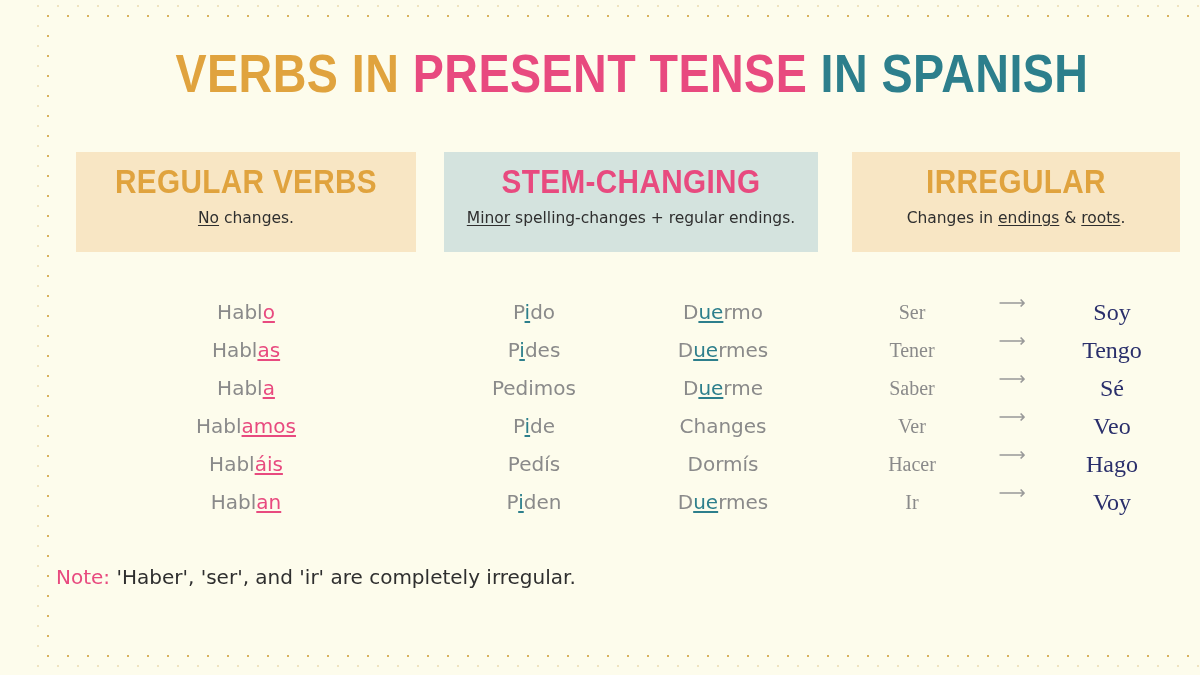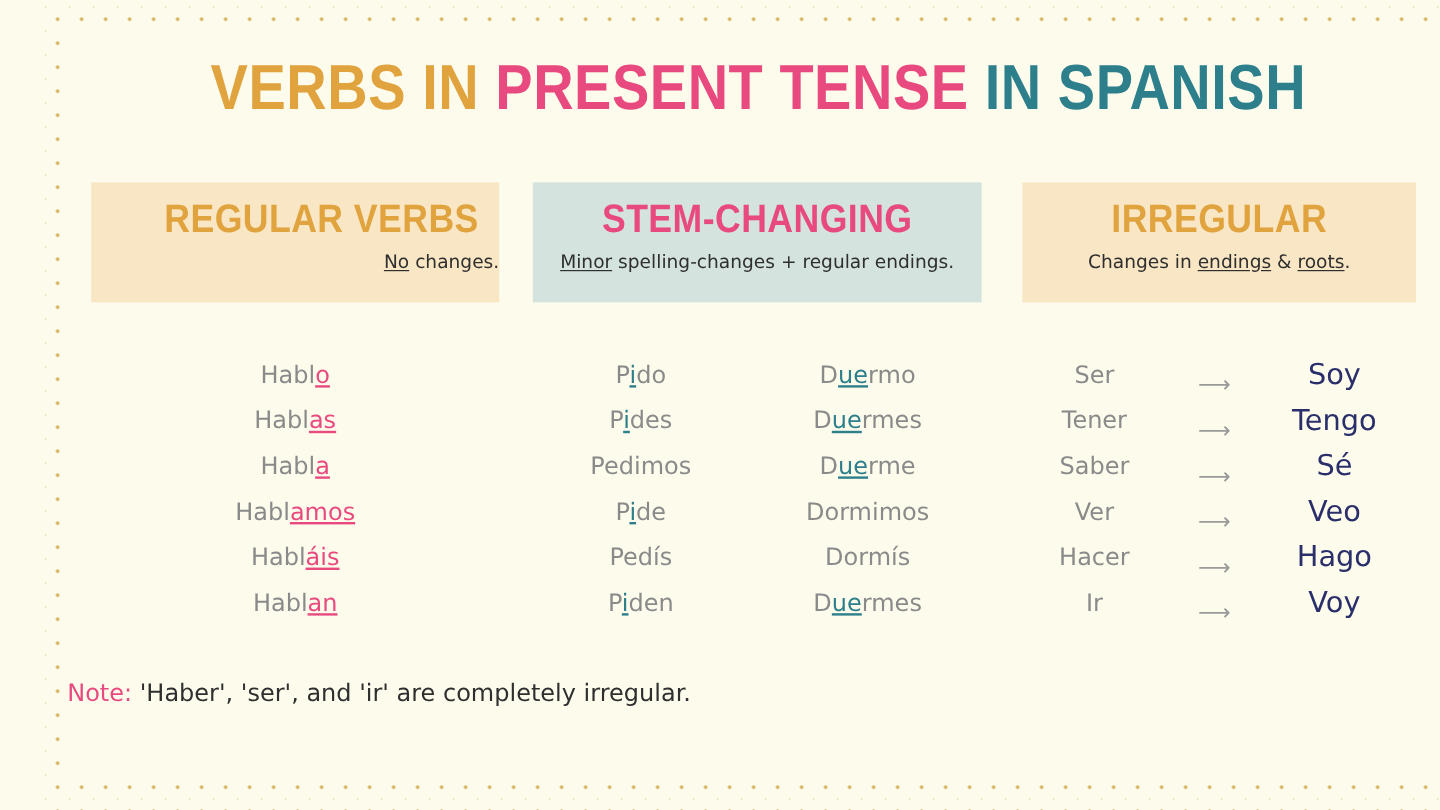"REGULAR VERBS" .hdr-regular { text-align: right -> none }
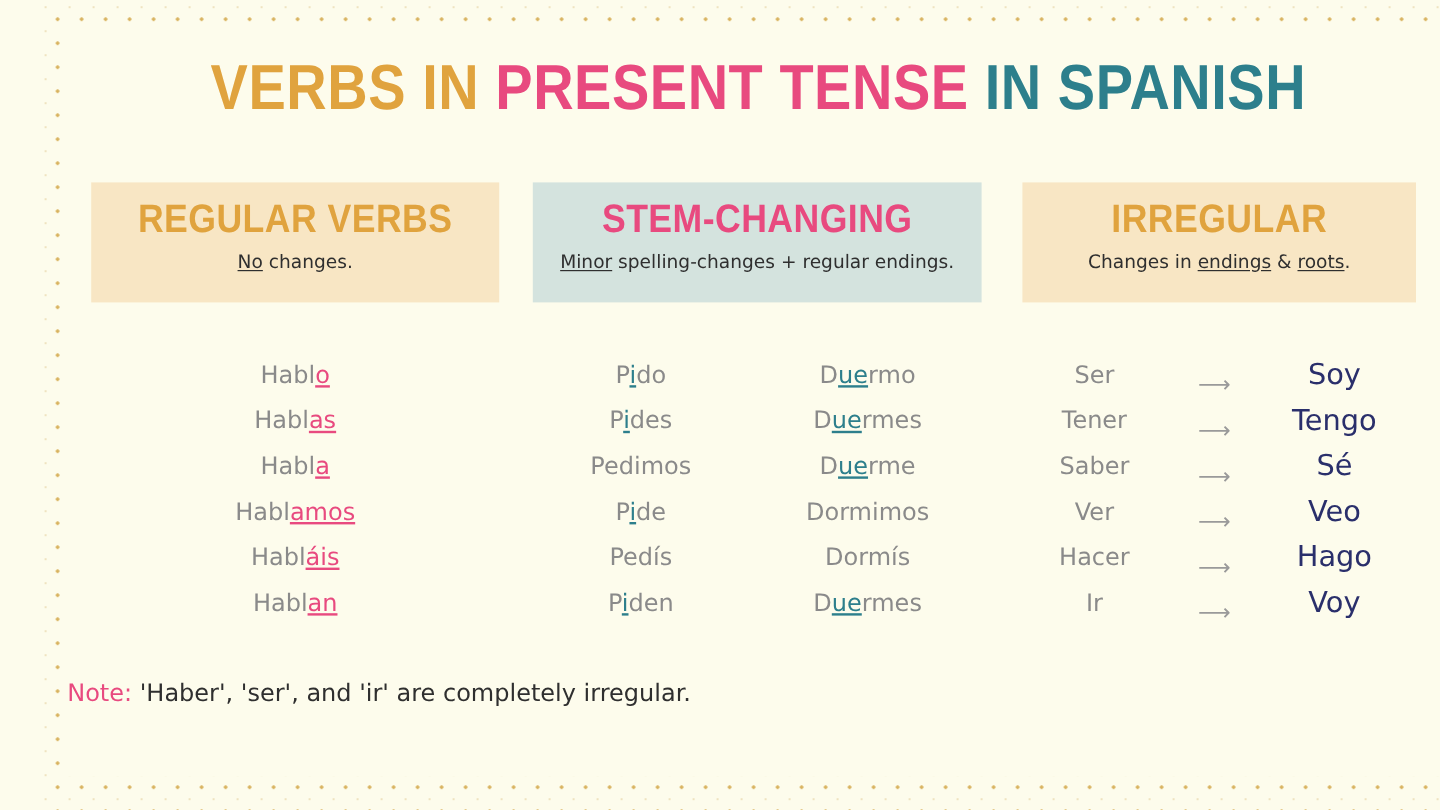"Ser" .irow { align-items: flex-end -> flex-start; font-family: none -> Liberation Serif, serif }
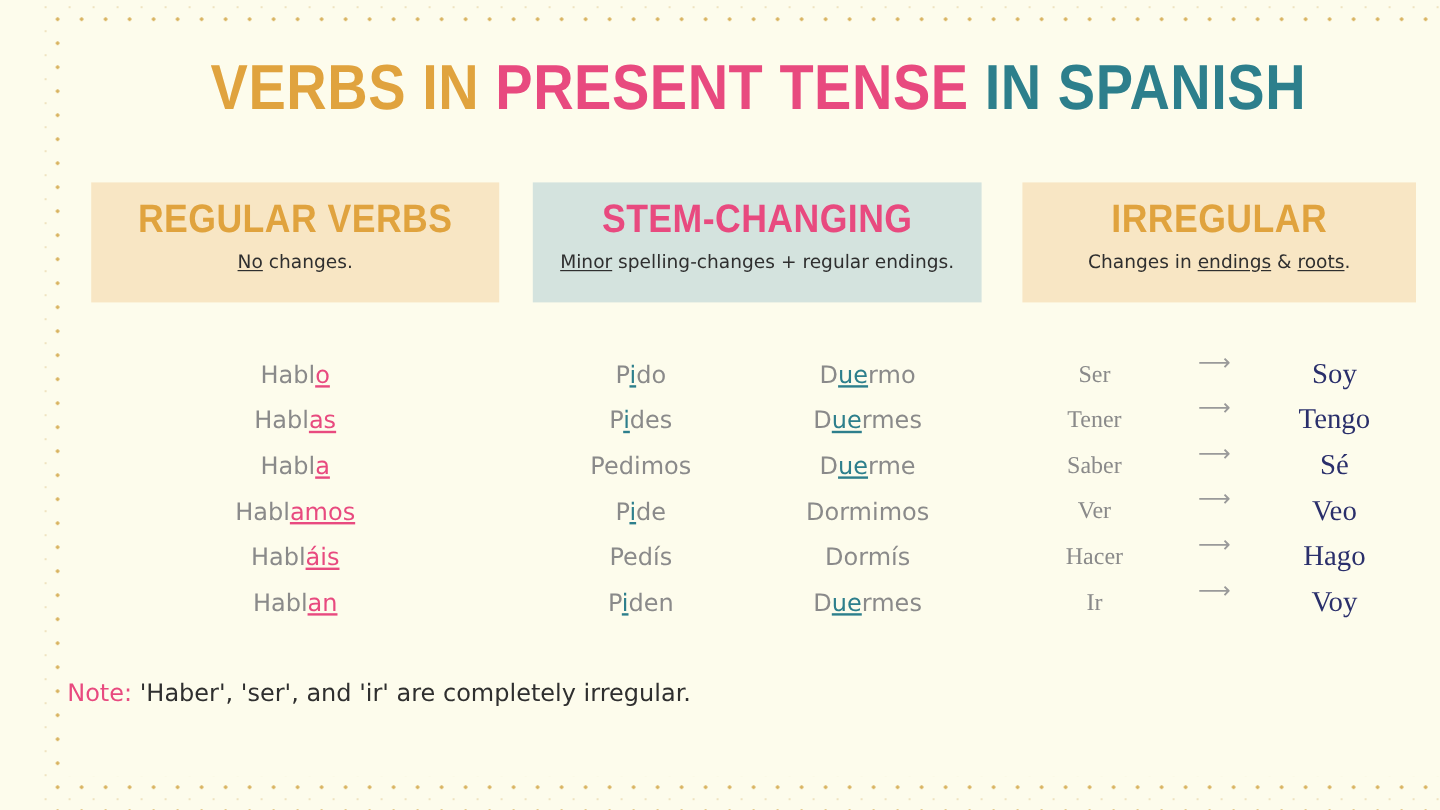"Dormimos" span { text: Dormimos -> Changes }
